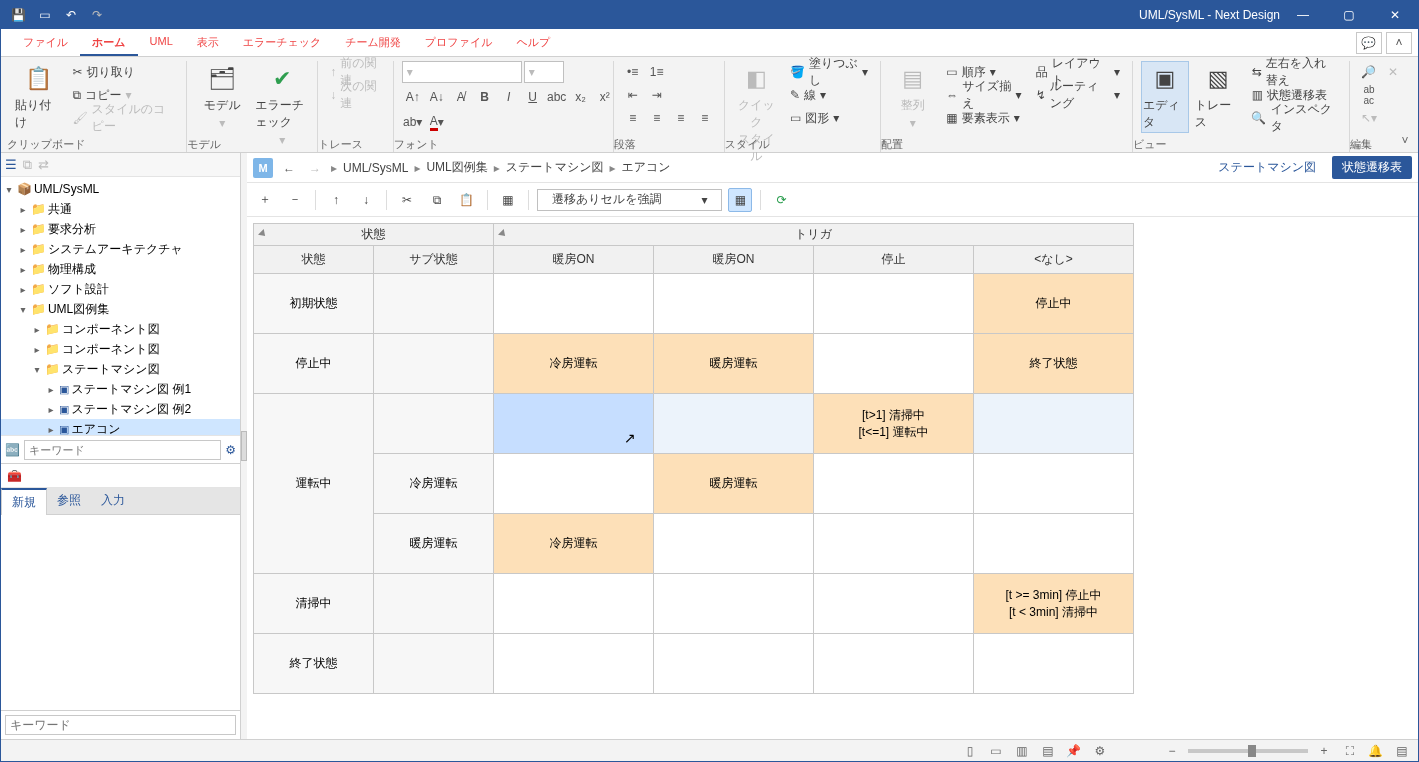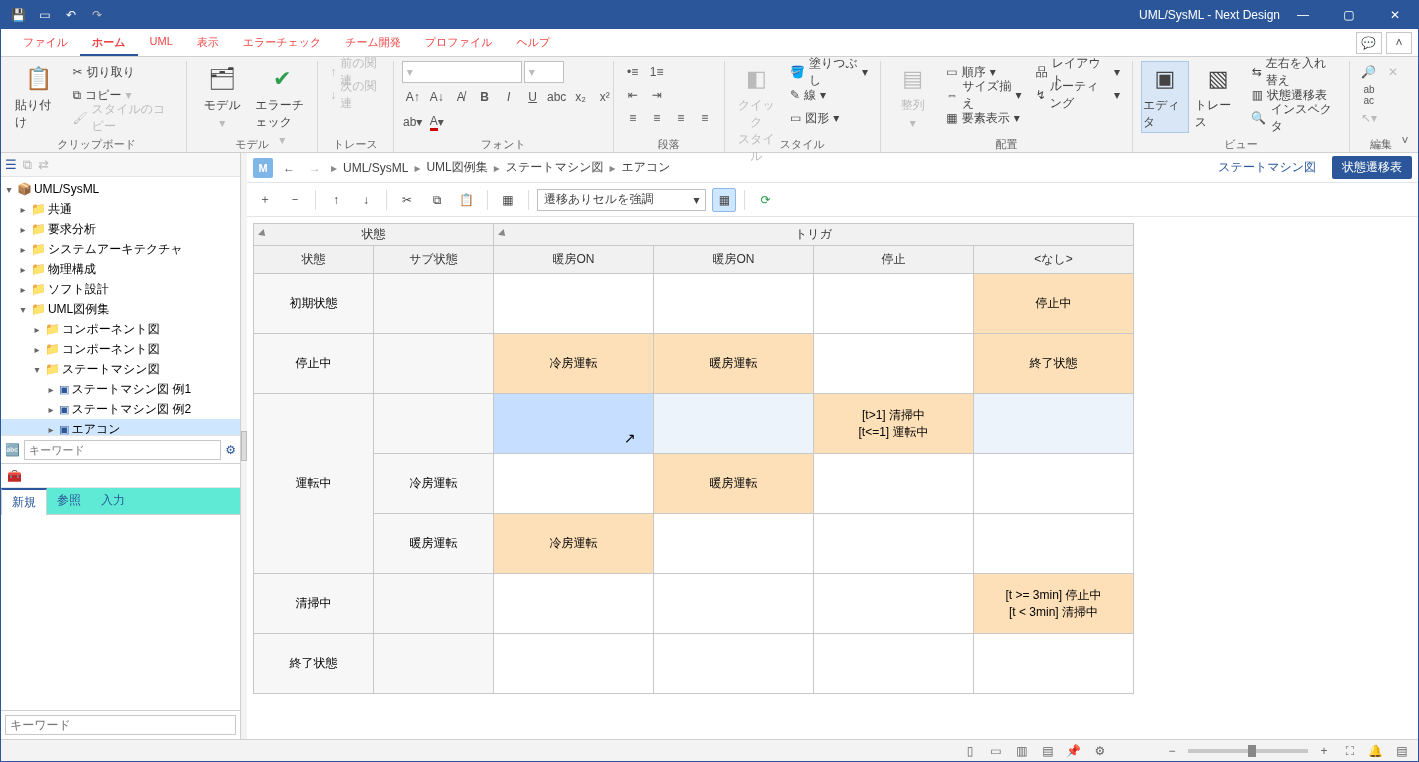"クリップボード" .ribbon .group .label { text-align: center -> none }
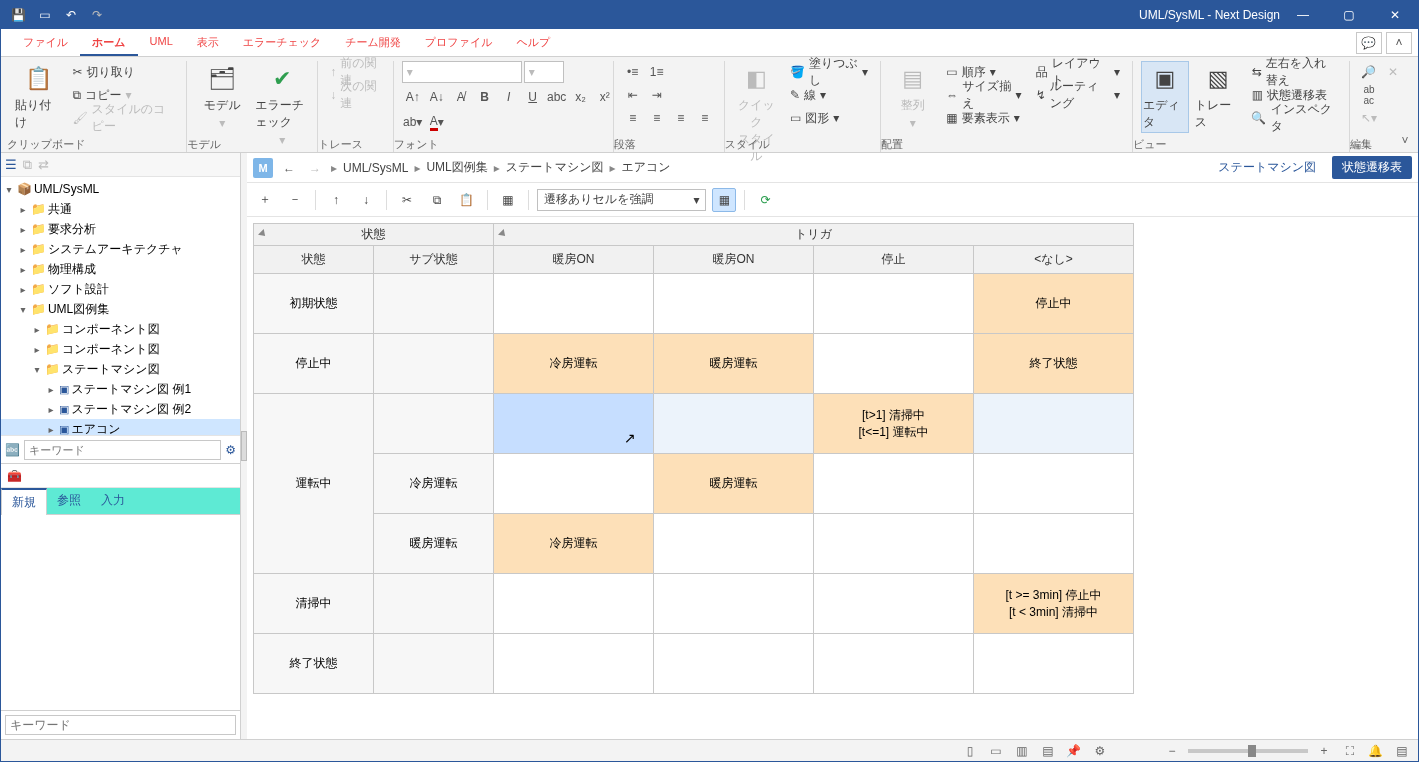"遷移ありセルを強調" .mt-combo { padding: 0 6px -> 0 14px }
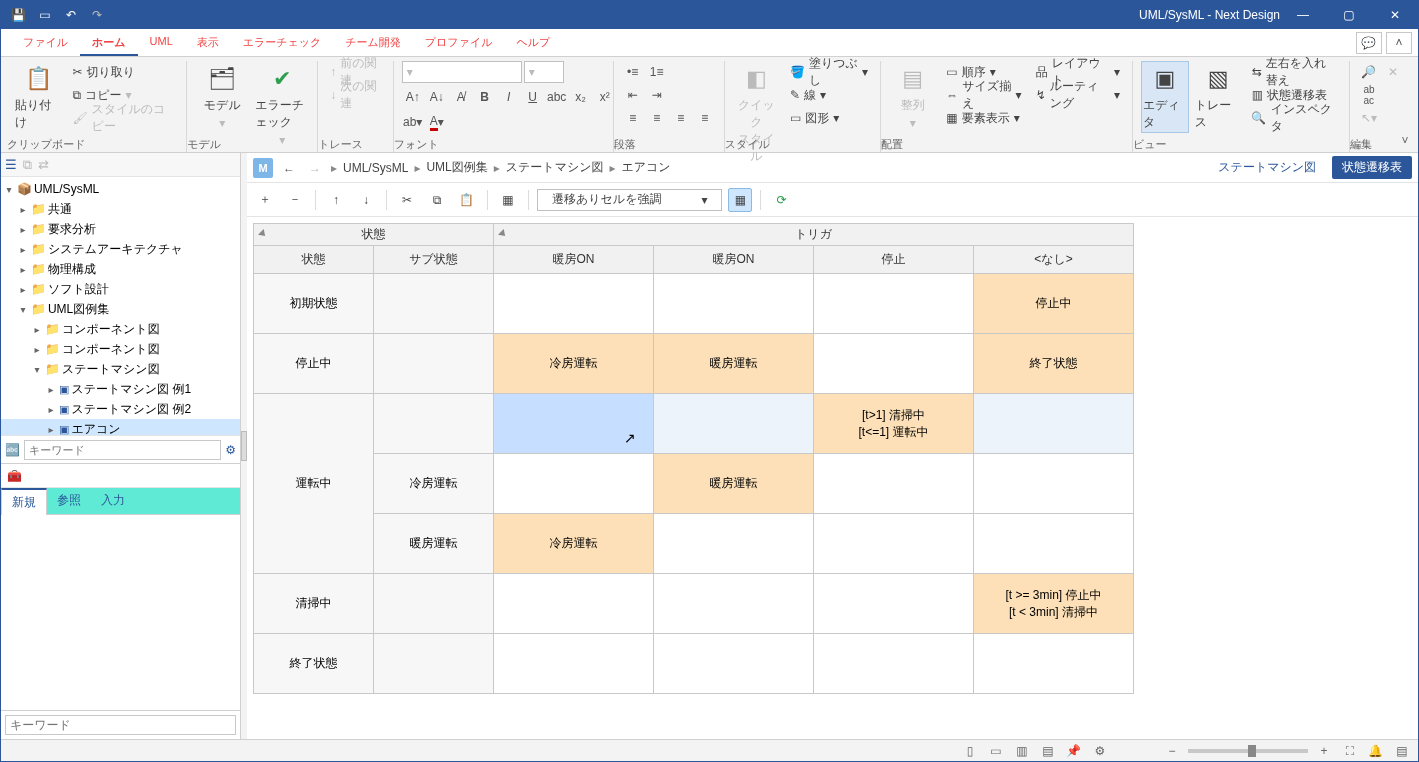"新規" .lp-tabs2 { background: #5eead4 -> #e5e5e5 }
